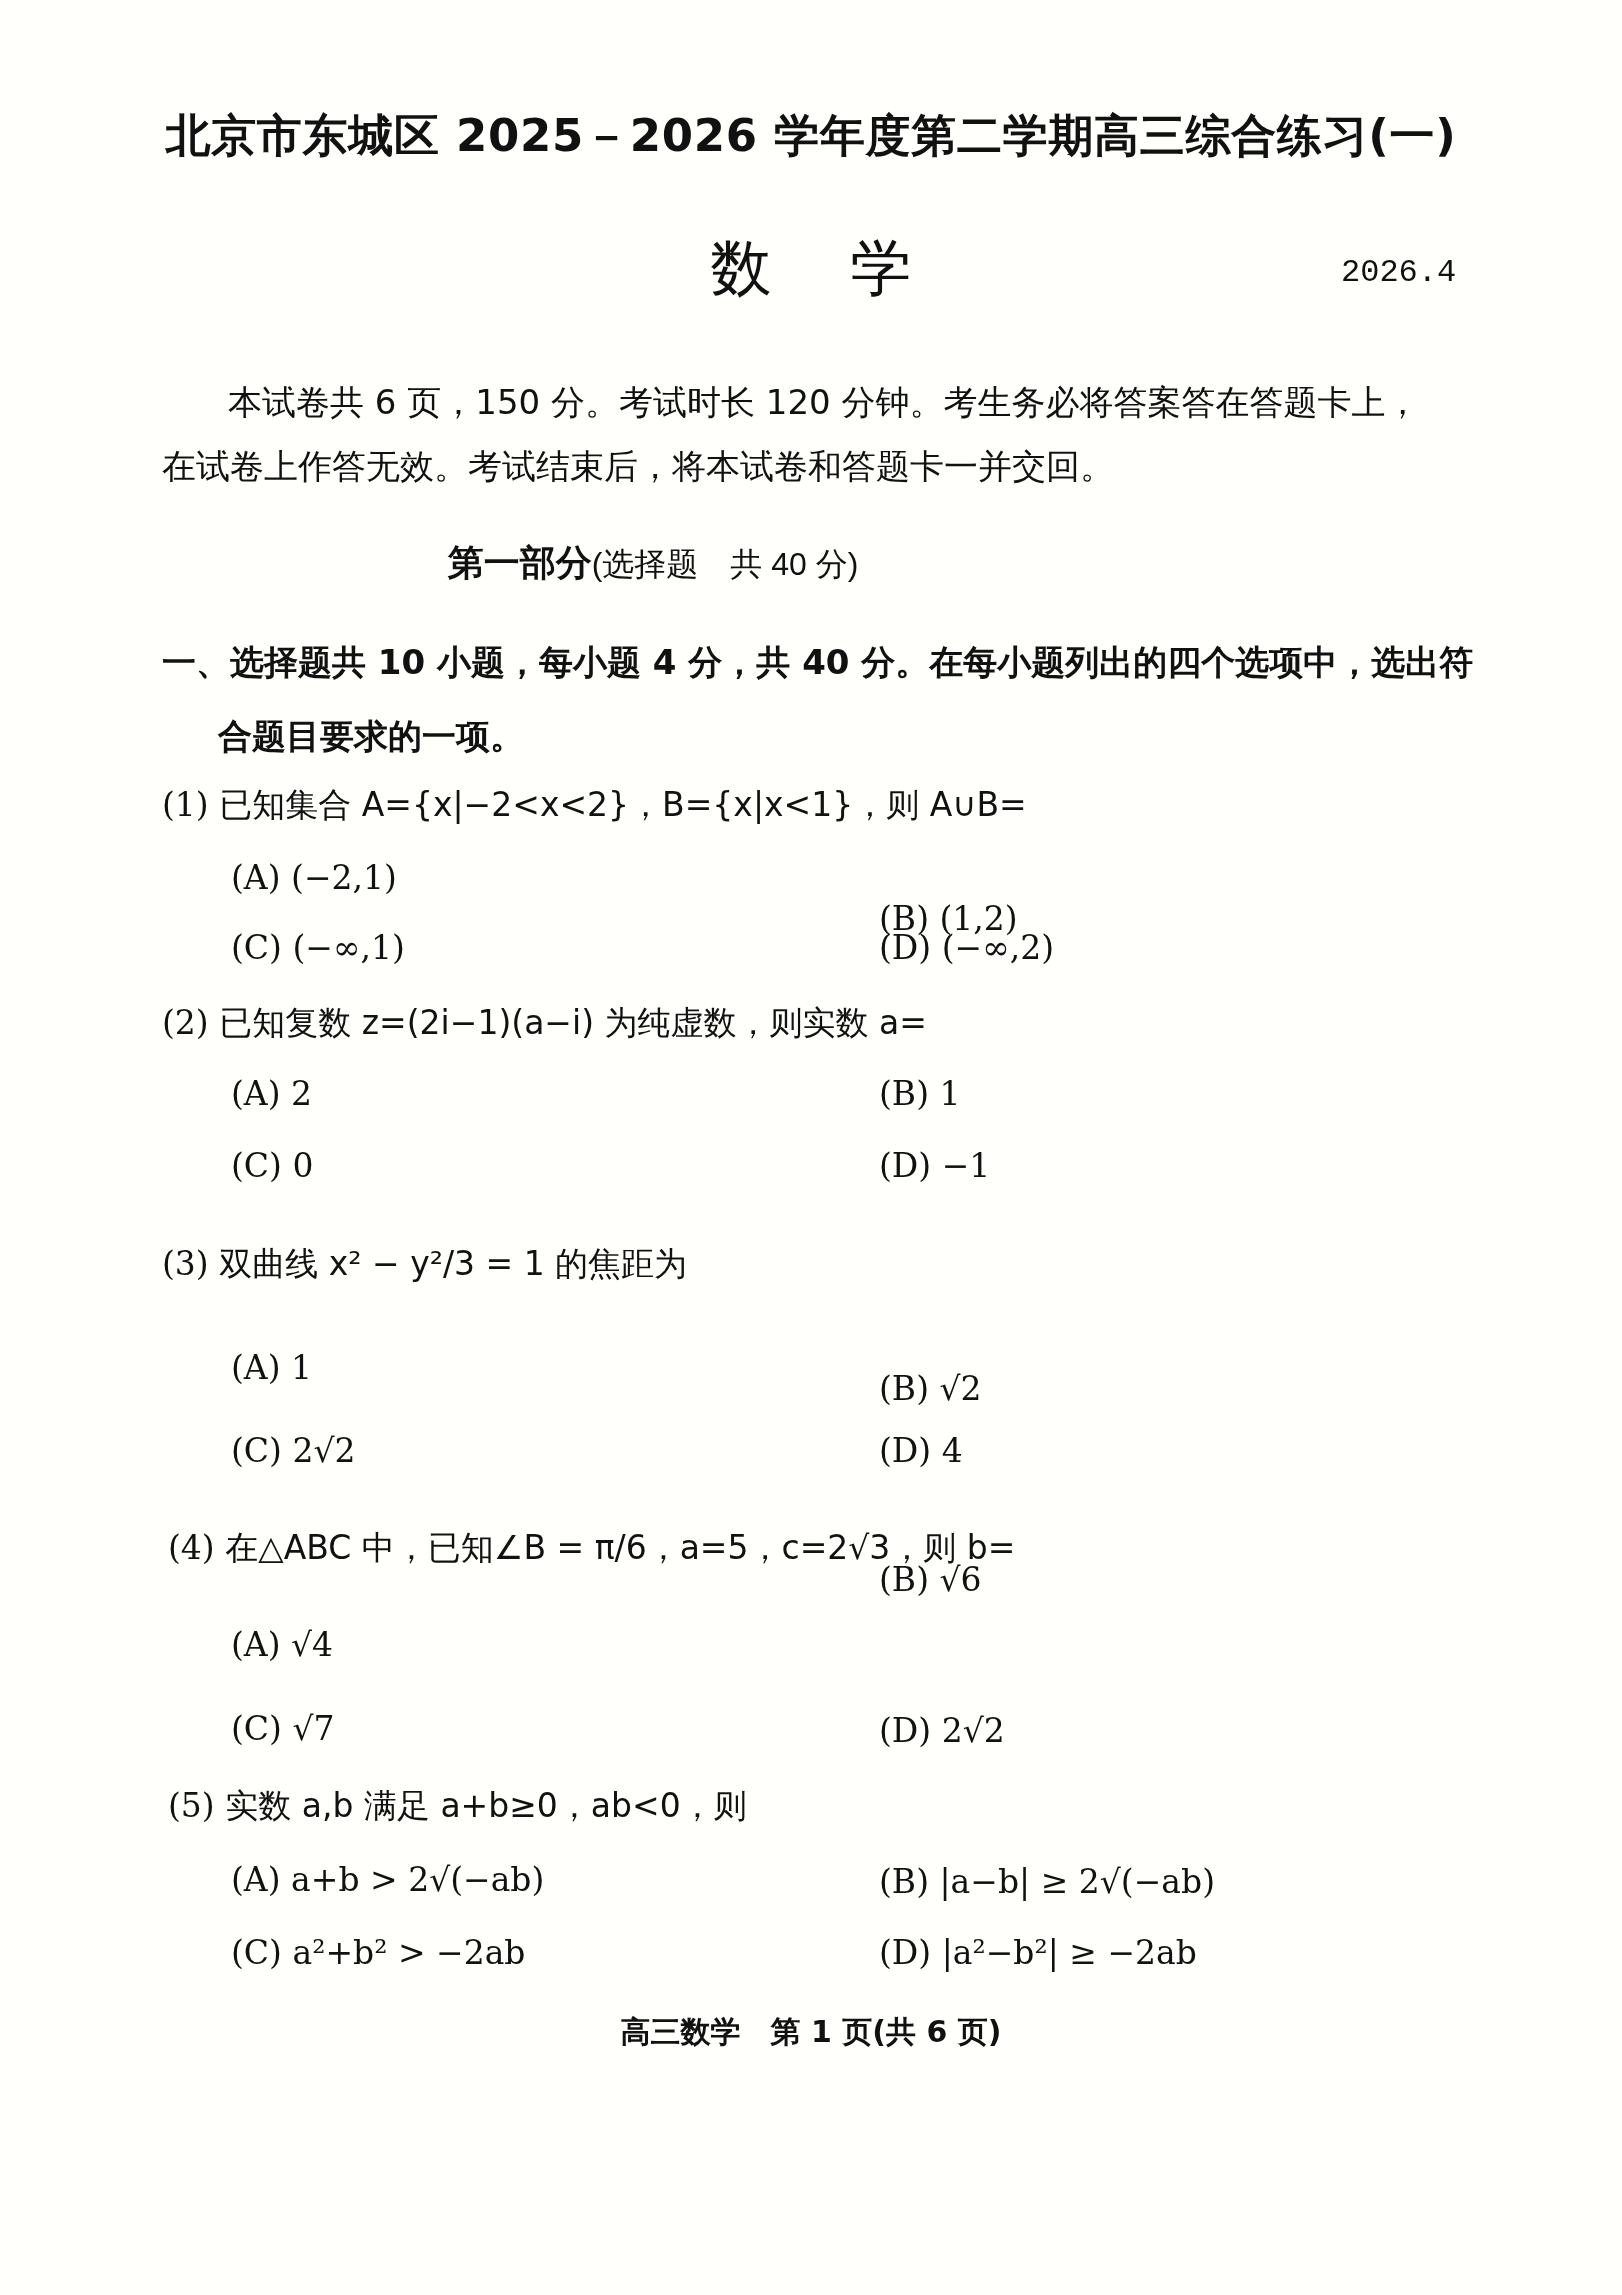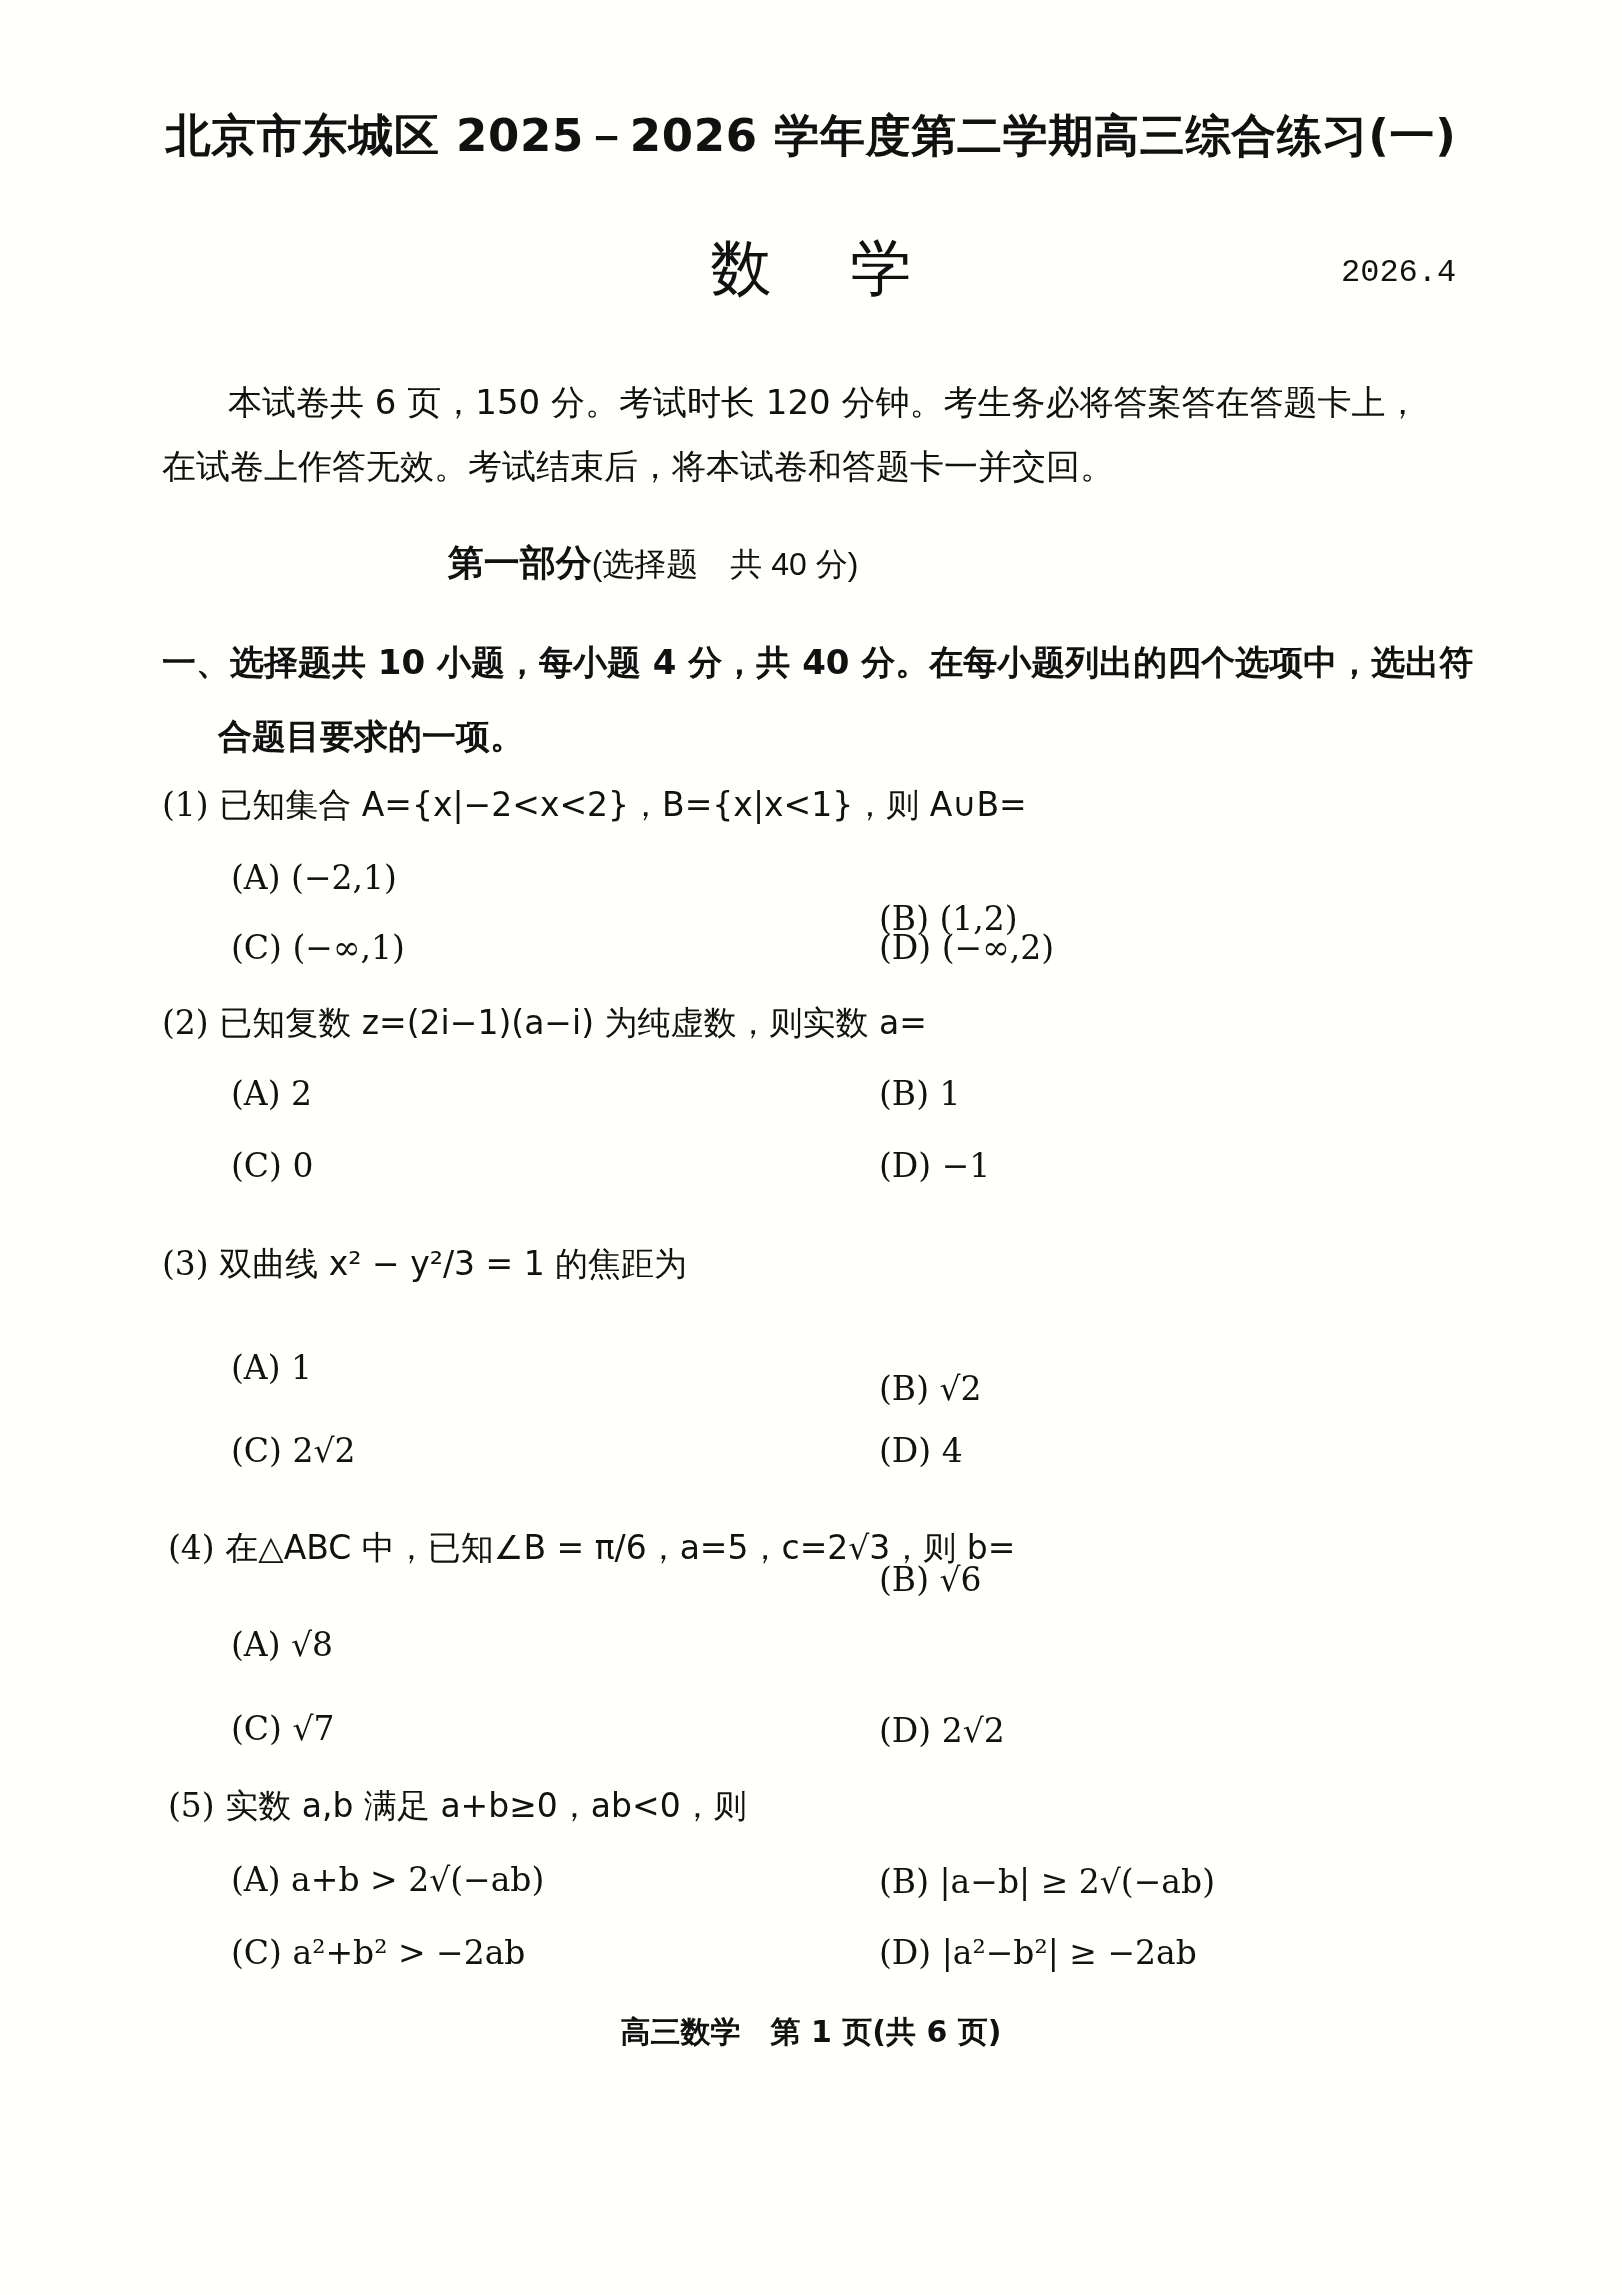"(A) √8" div.abs { text: 8 -> 4 }
